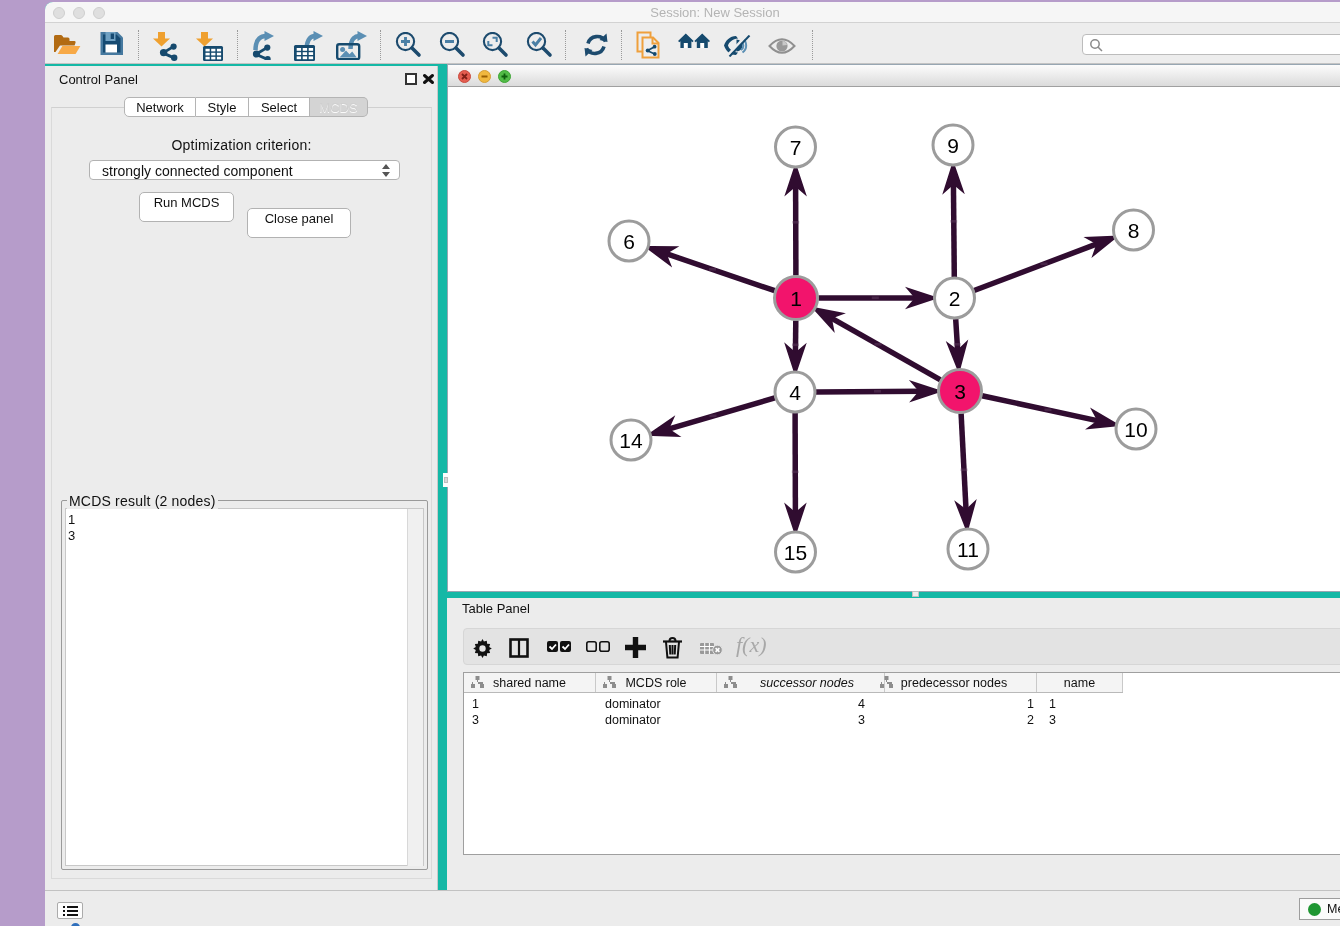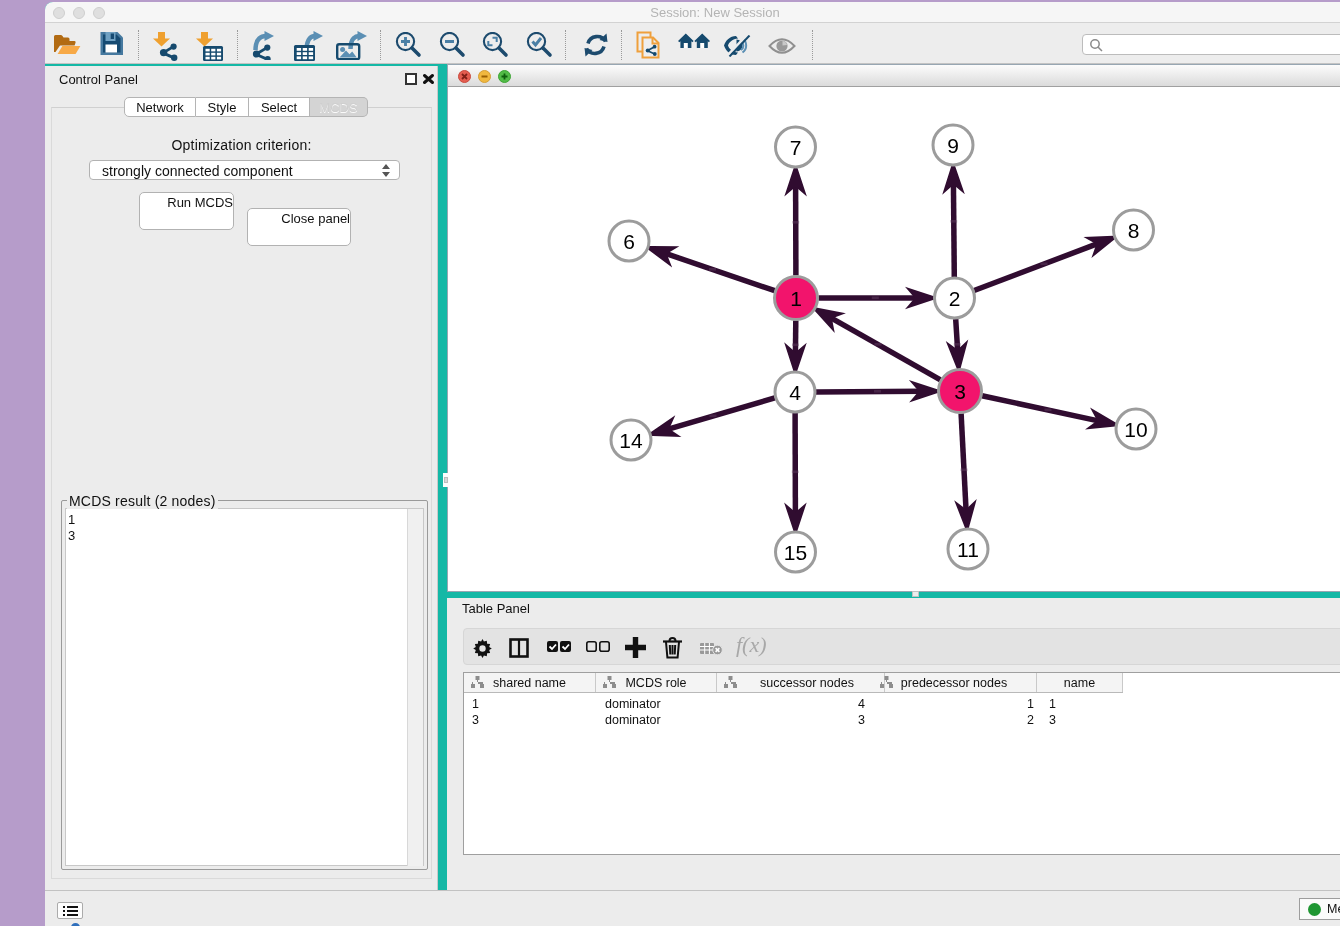"Run MCDS" .btn { height: 38px -> 30px; text-align: right -> center }
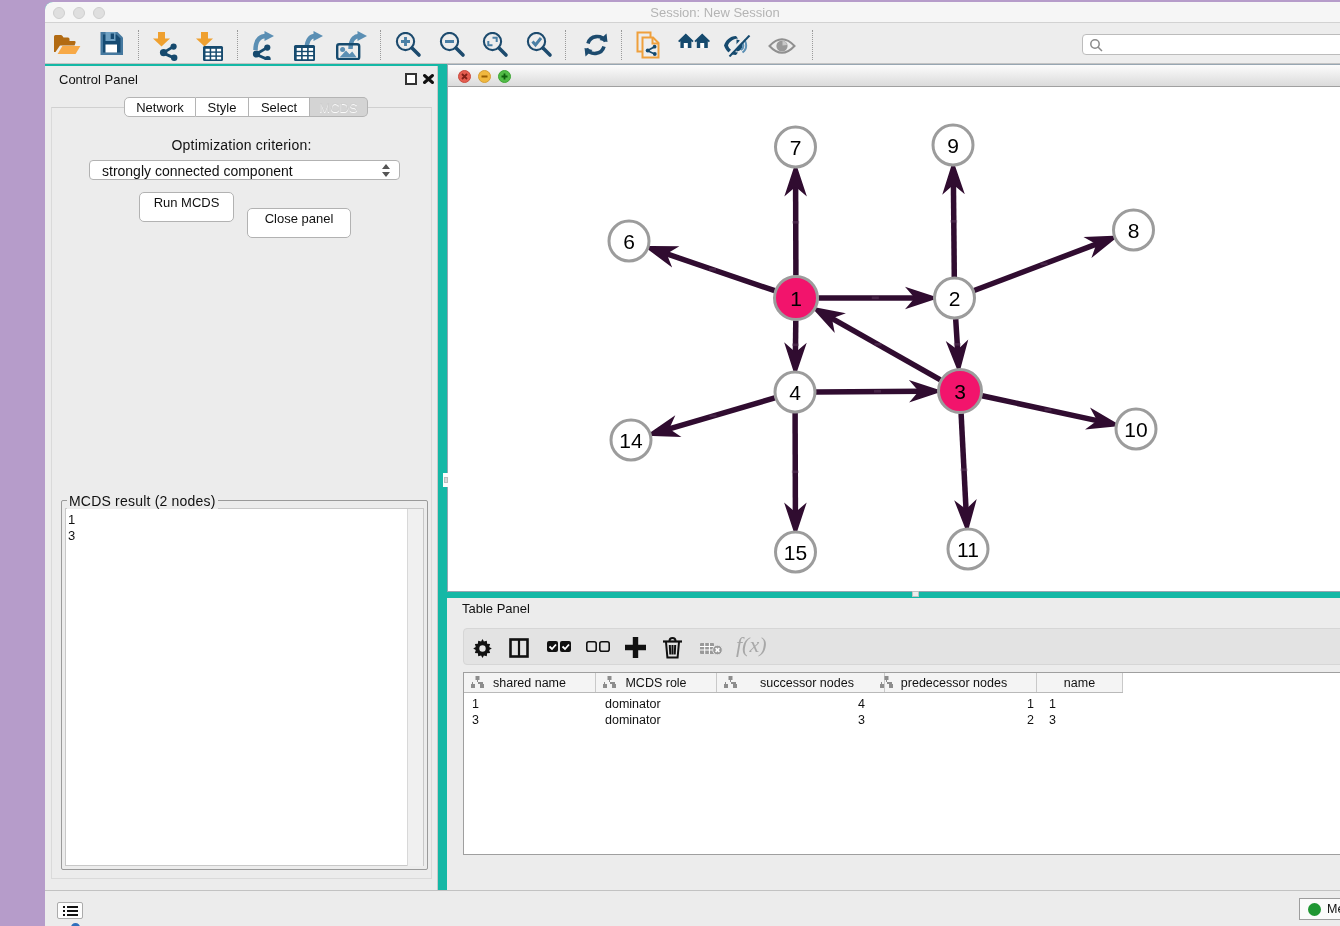"successor nodes" div.th { font-style: none -> italic }
